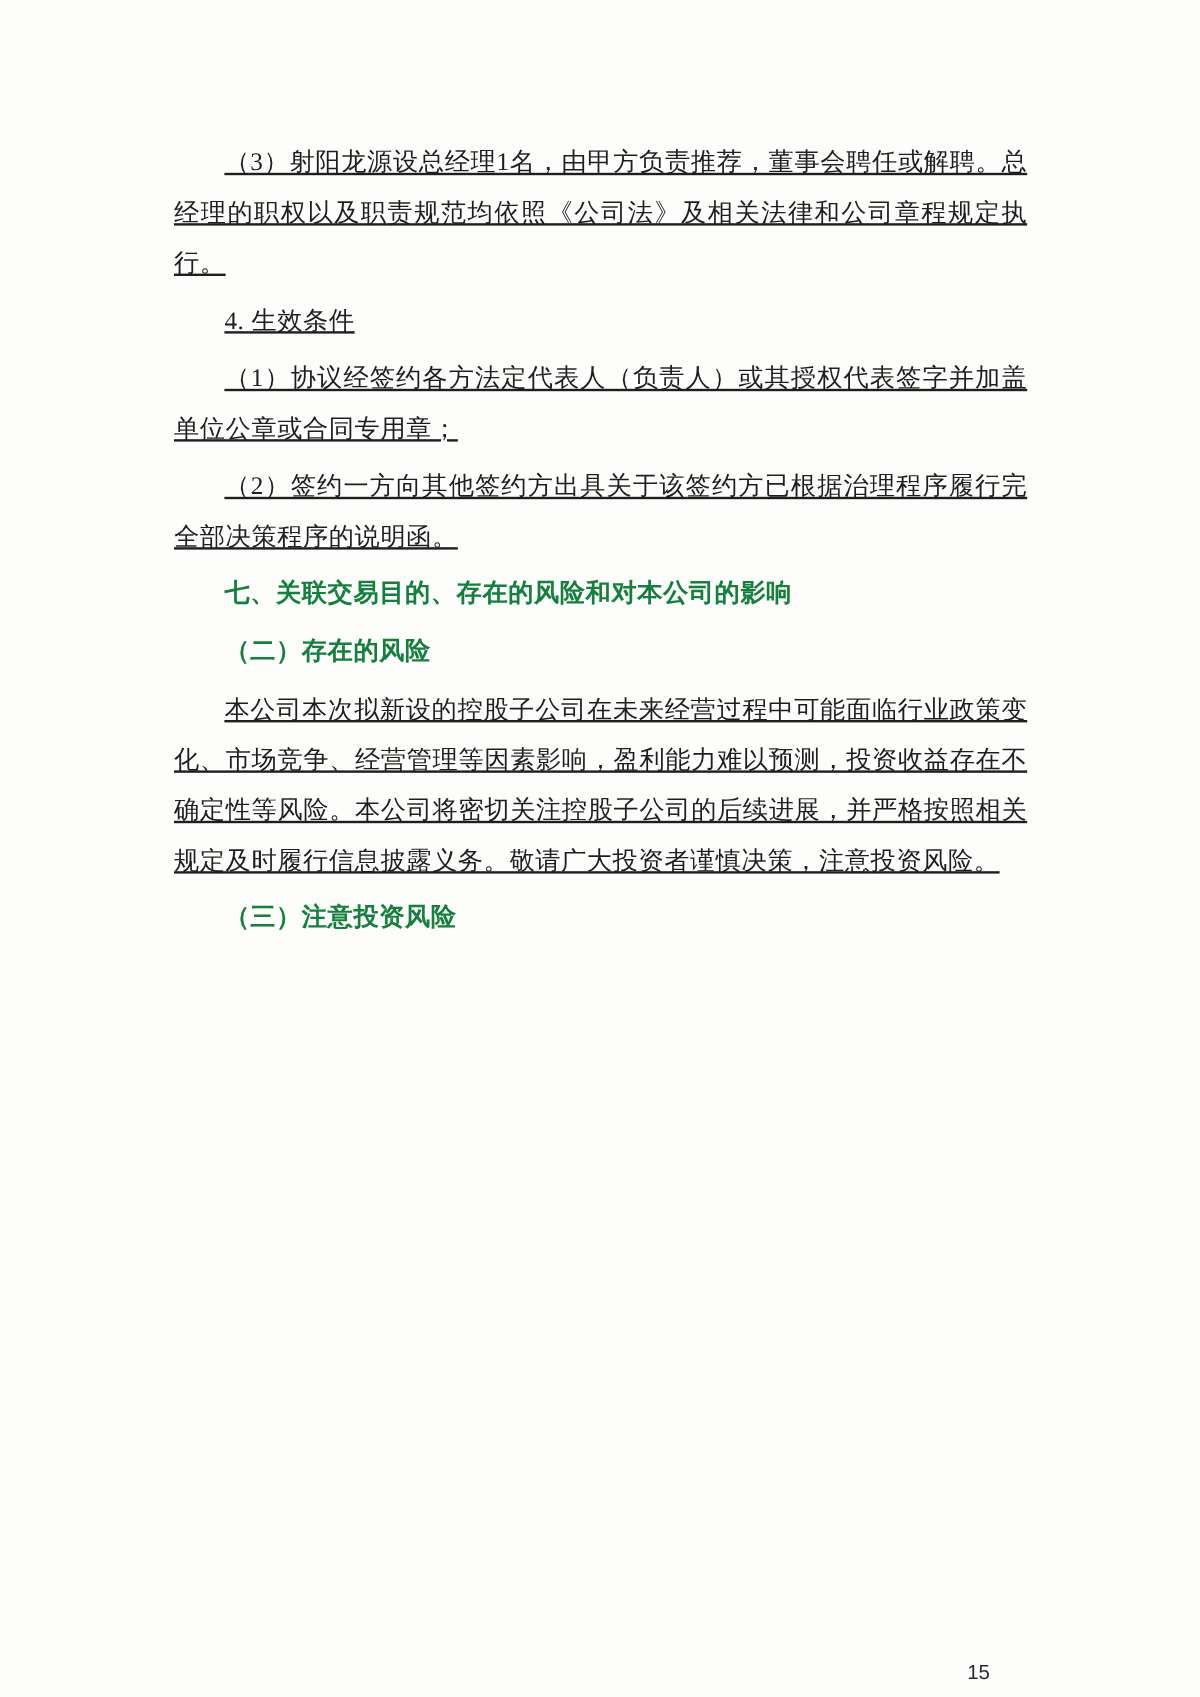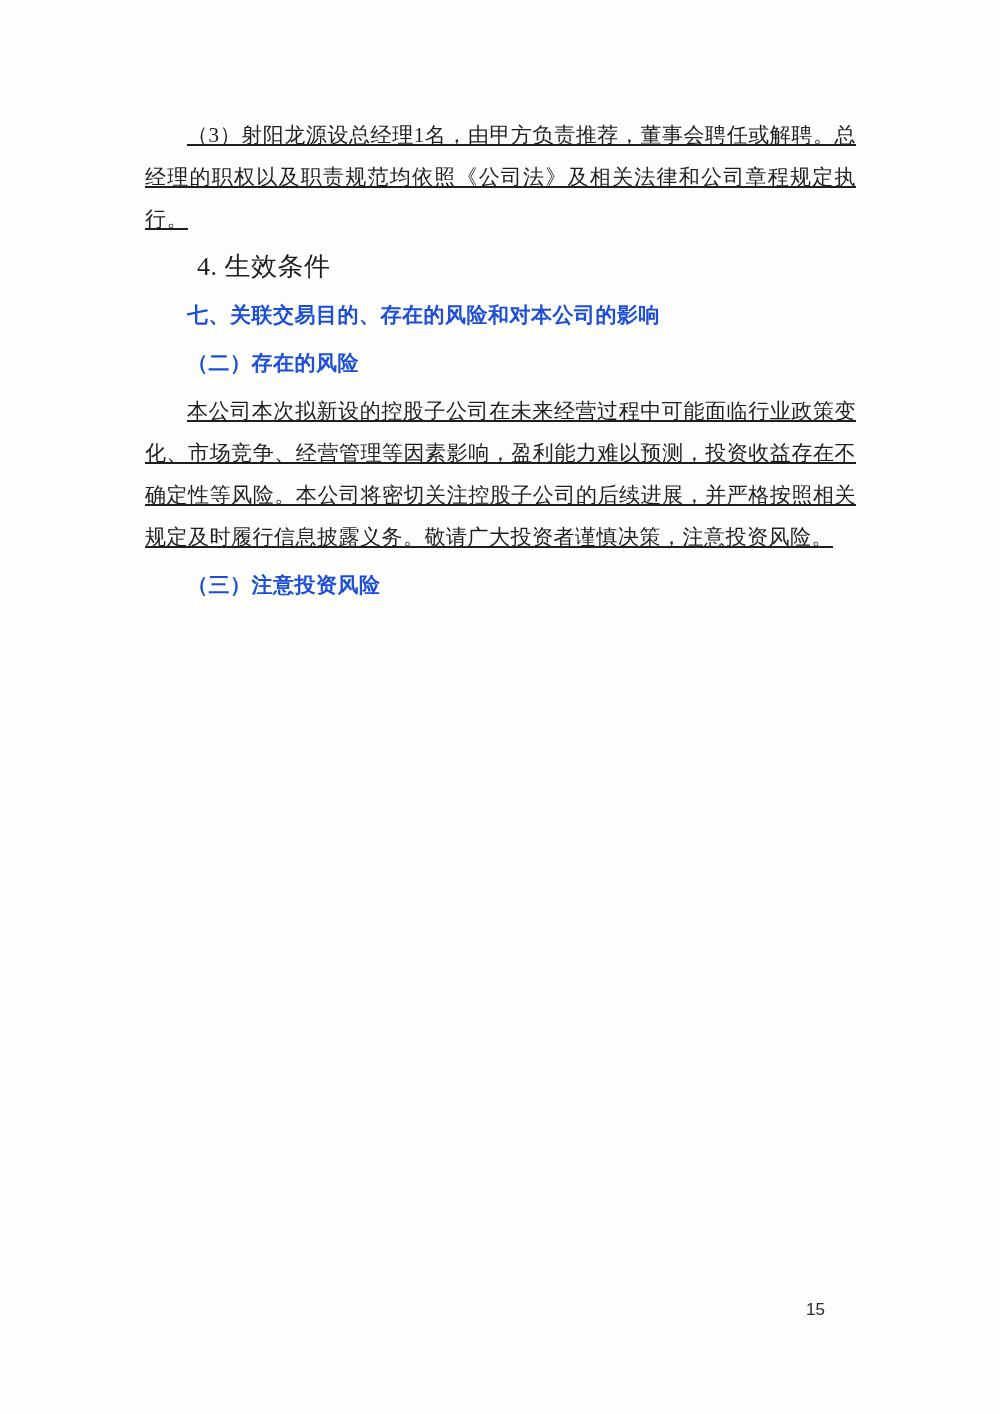"4. 生效条件" .subheading { font-size: 26px -> 21px; text-decoration: none -> underline }
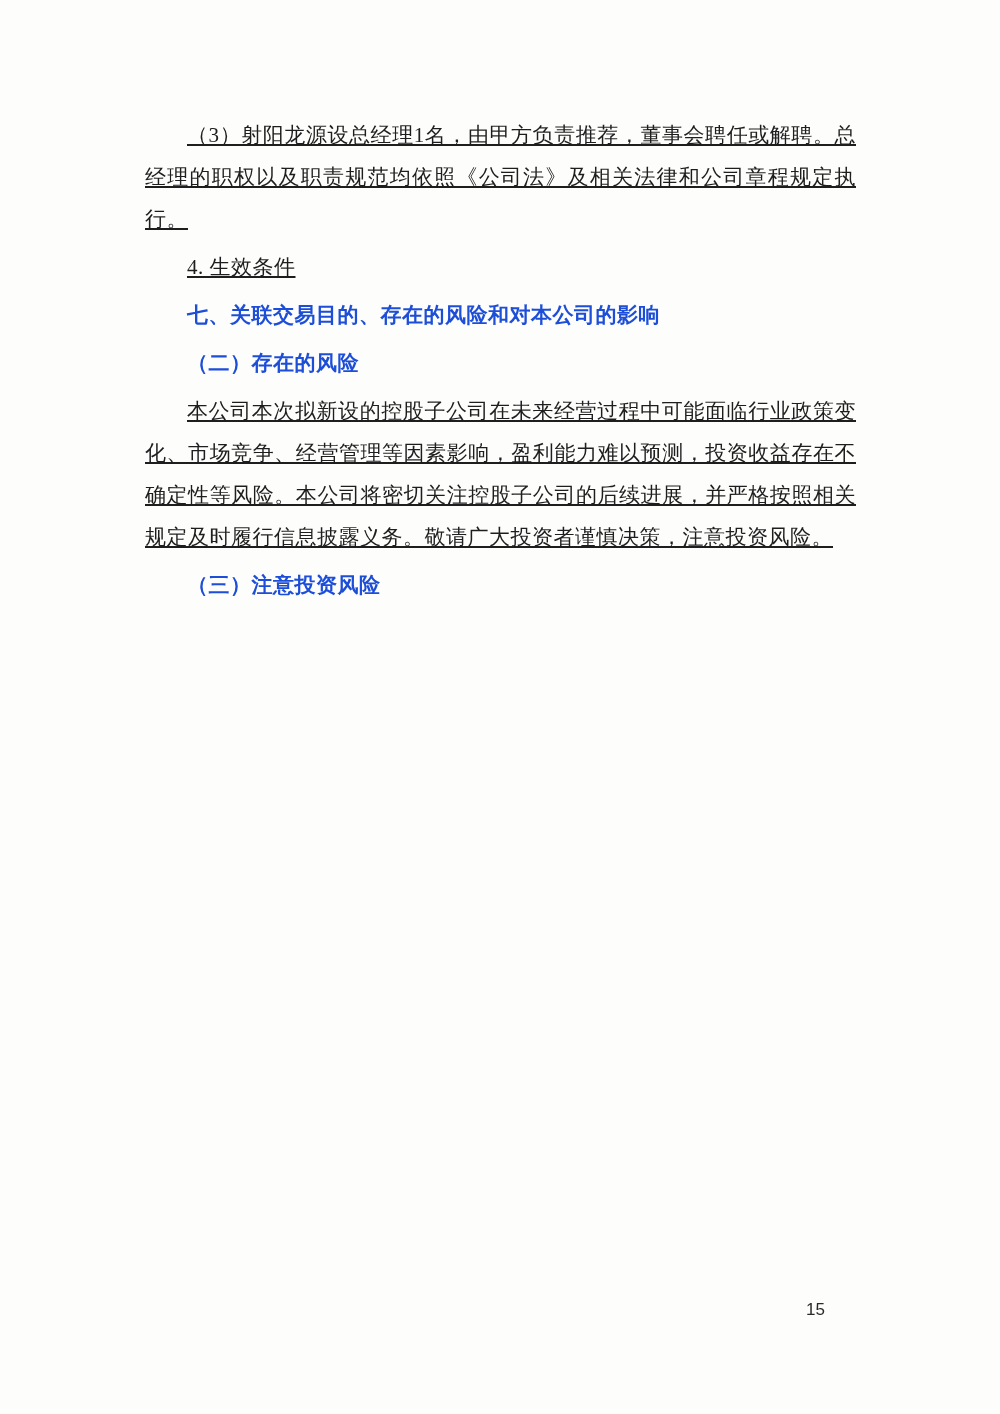"（1）协议经签约各方法定代表人（负责人）或其授权代表签字并加盖单位公章或合同专用" p.para { html: none -> <p>（1）协议经签约各方法定代表人（负责人）或其授权代表签字并加盖单位公章或合同专用章；</p> }
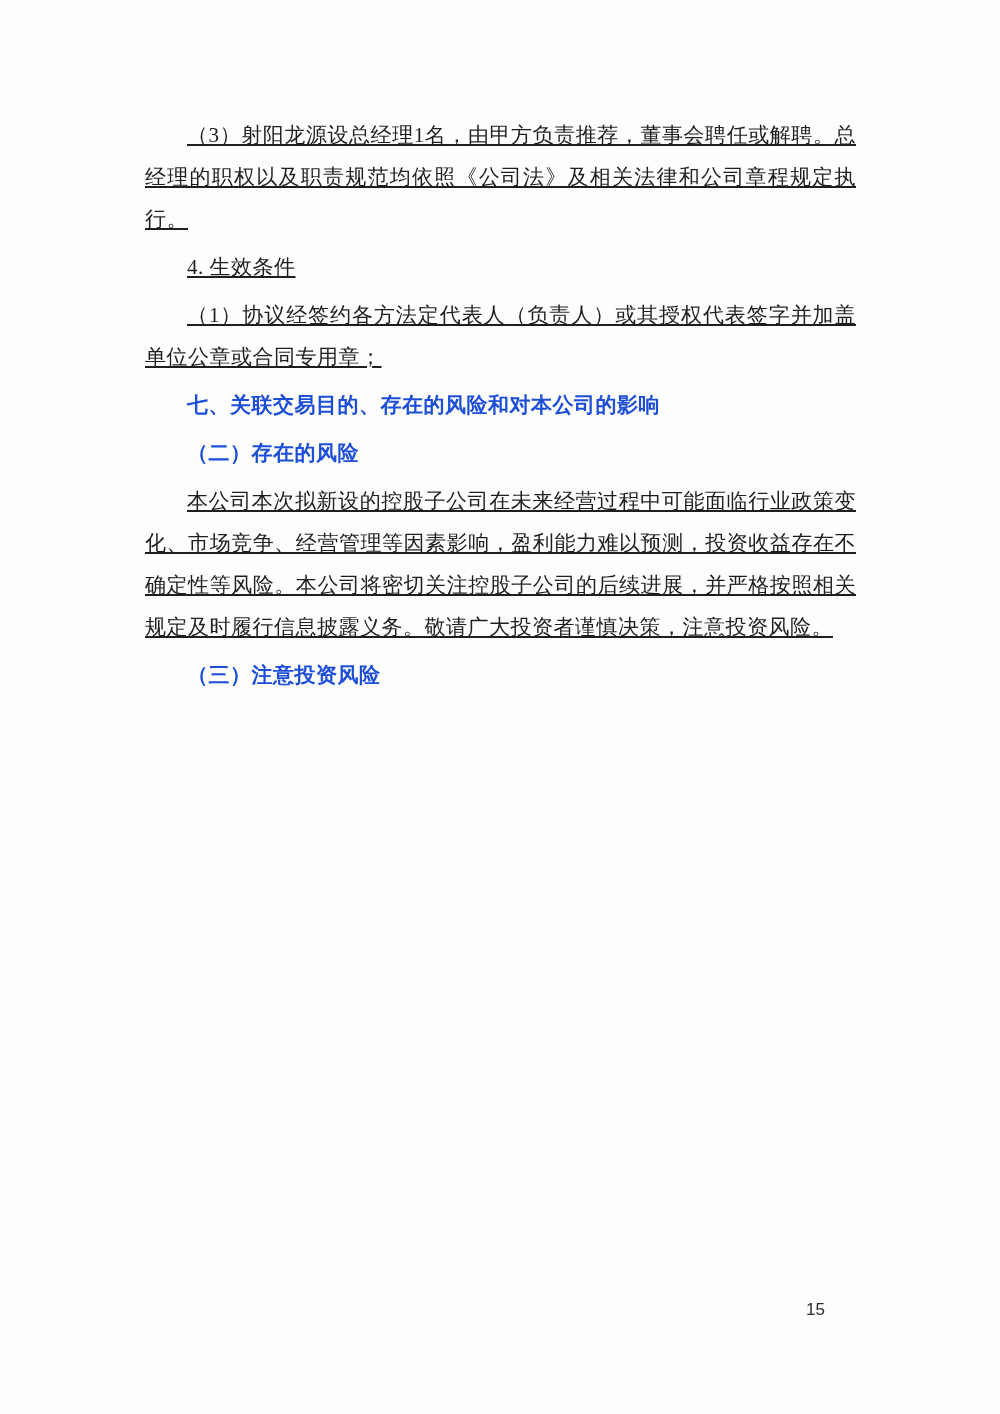"（2）签约一方向其他签约方出具关于该签约方已根据治理程序履行完全部决策程序的说明" p.para { html: none -> <p>（2）签约一方向其他签约方出具关于该签约方已根据治理程序履行完全部决策程序的说明函。</p> }
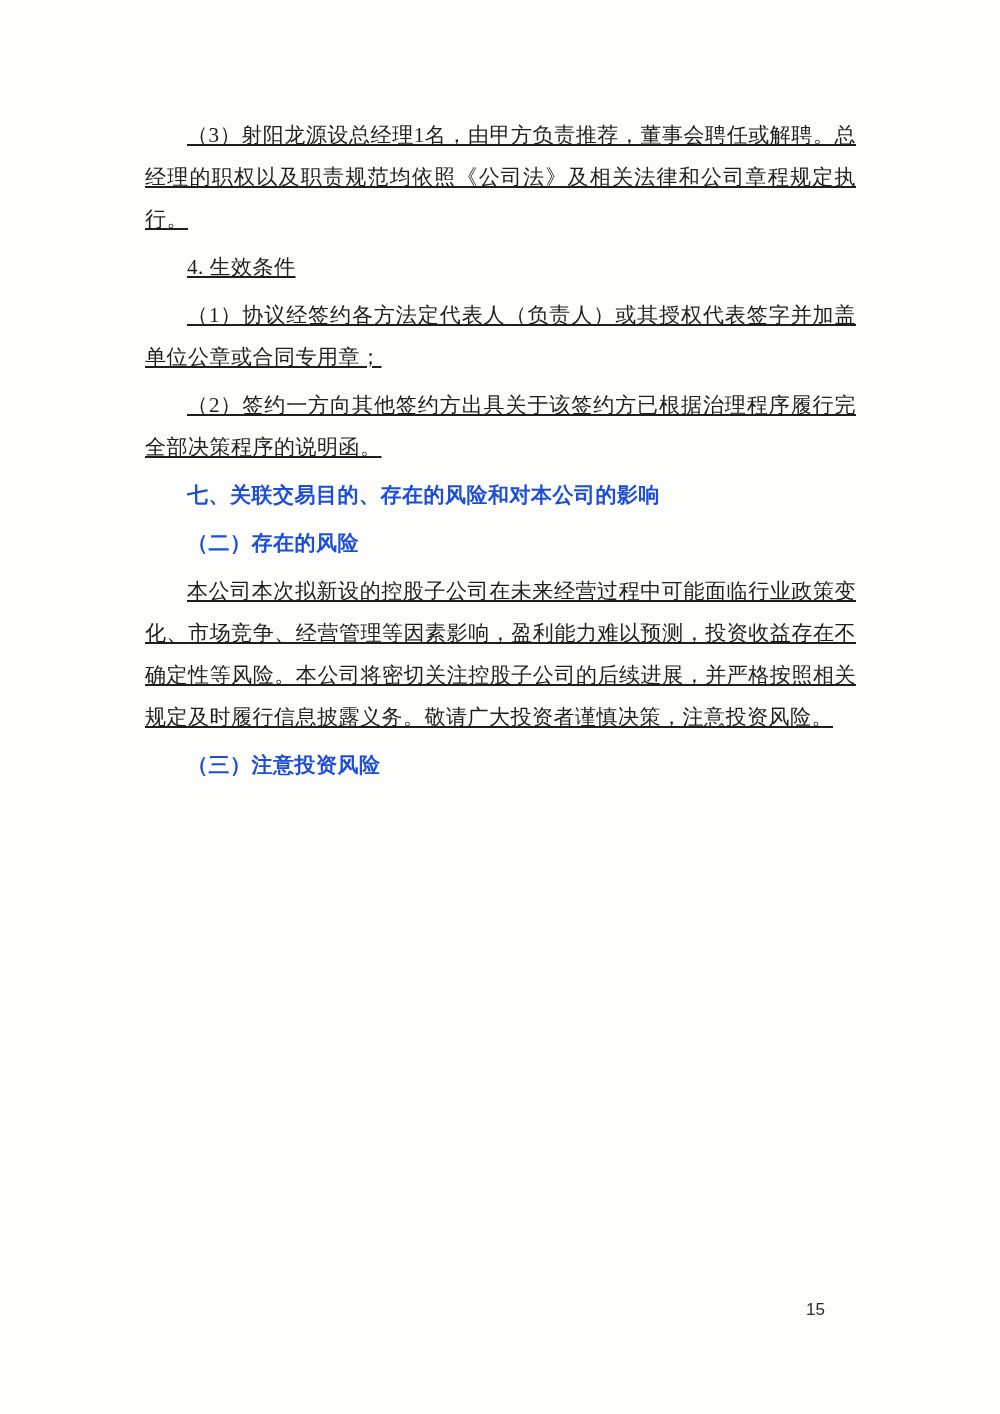"七、关联交易目的、存在的风险和对本公司的影响" .heading { color: #1d4ed8 -> #15803d }
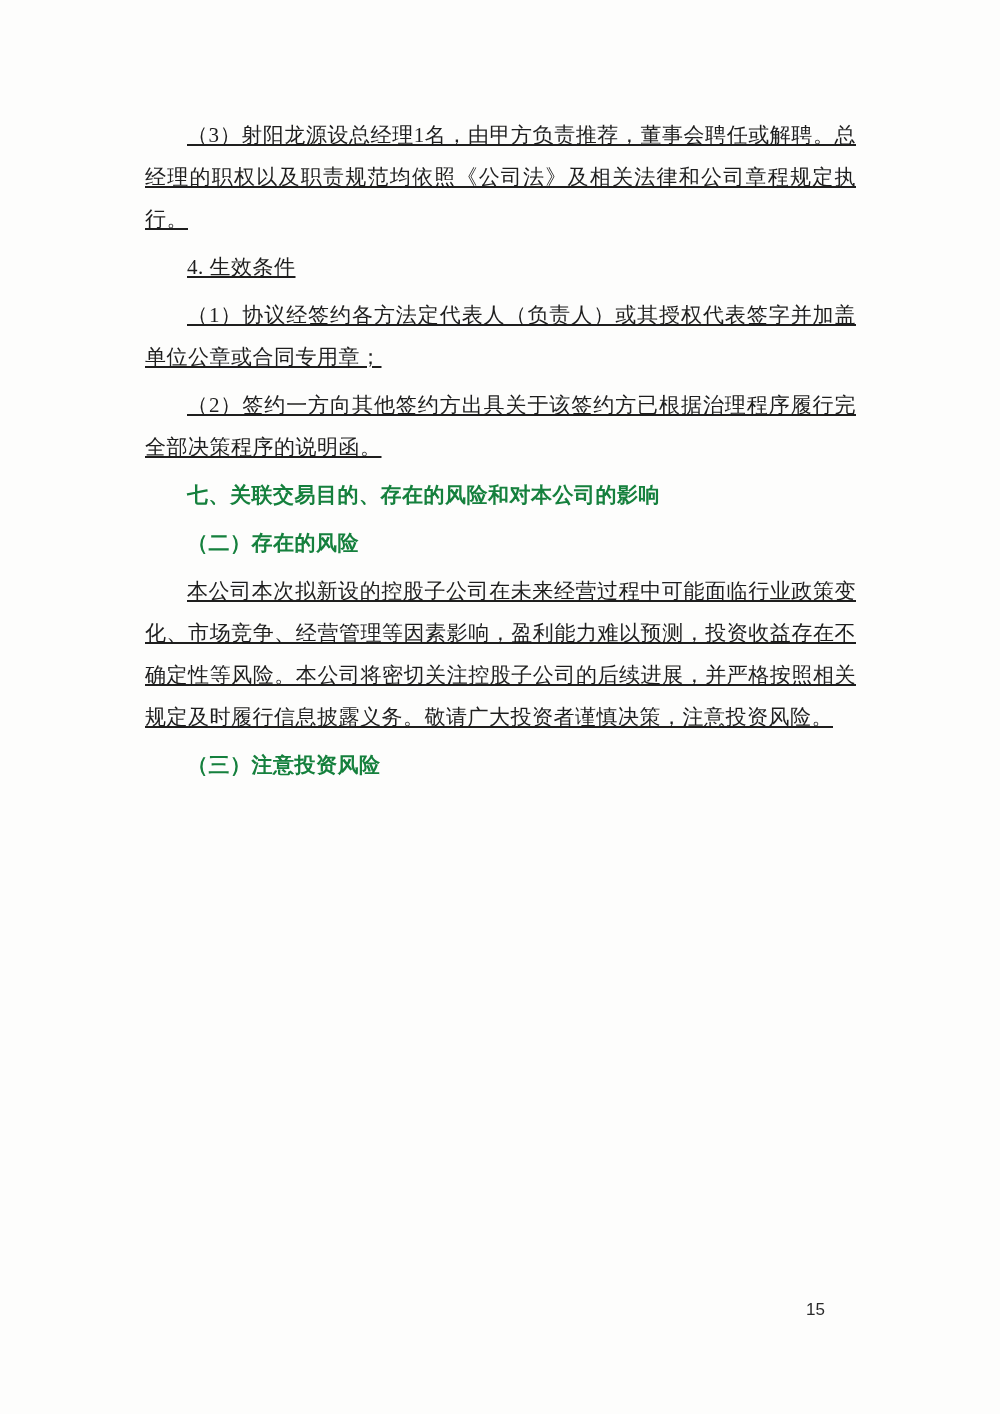"15" .page-number { top: 1300px -> 1384px }
